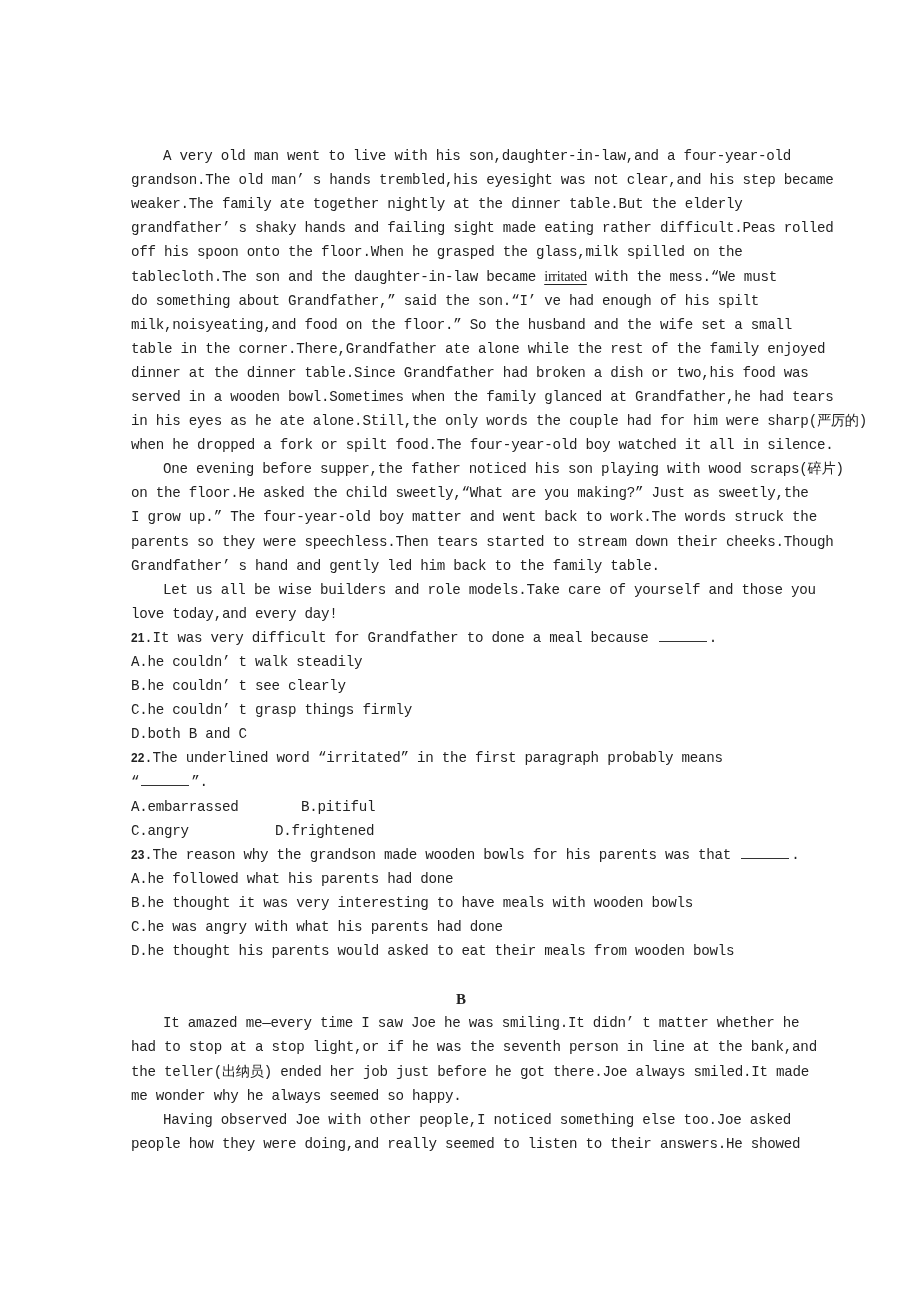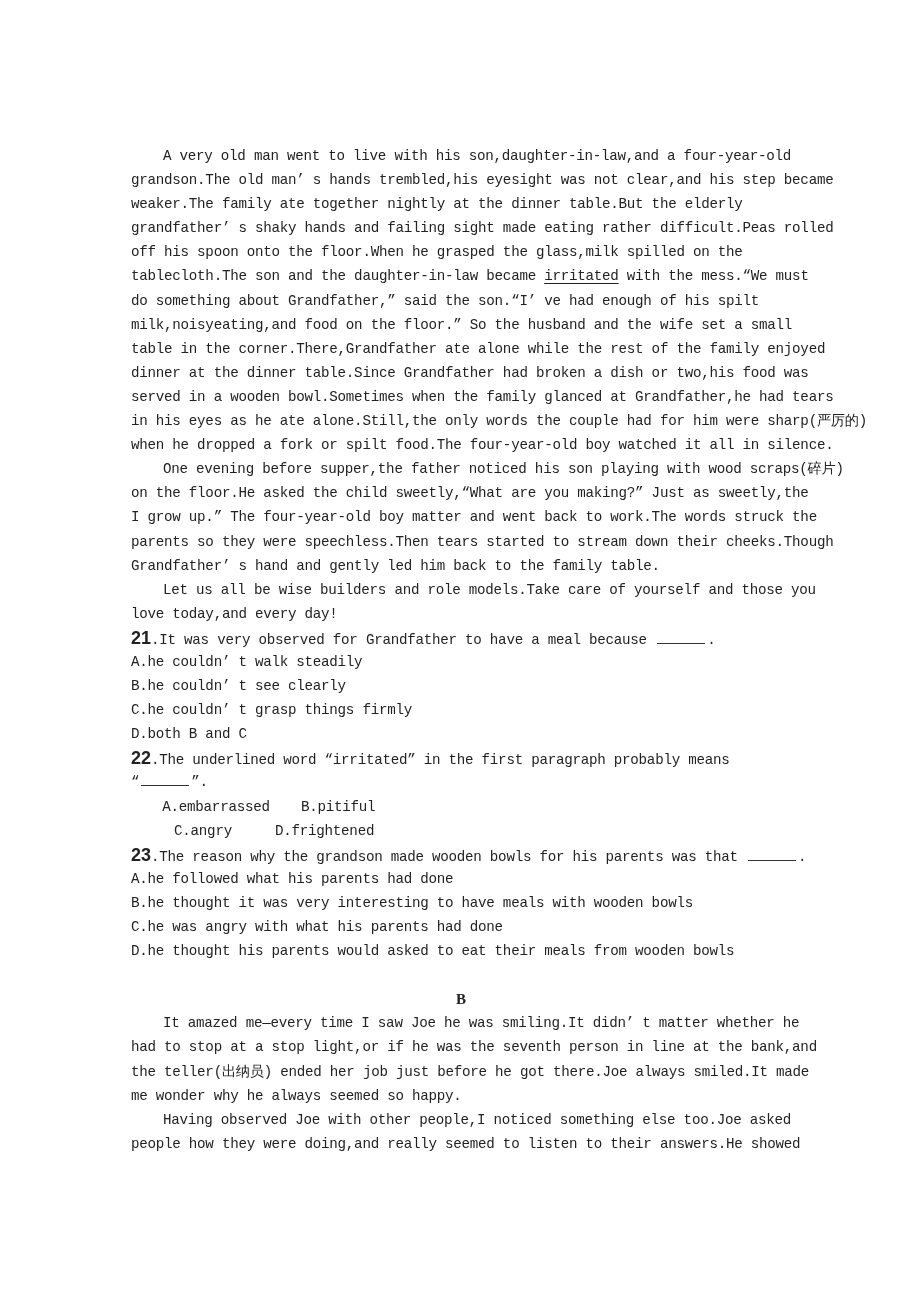"irritated" .u { font-family: none -> Liberation Serif, serif }
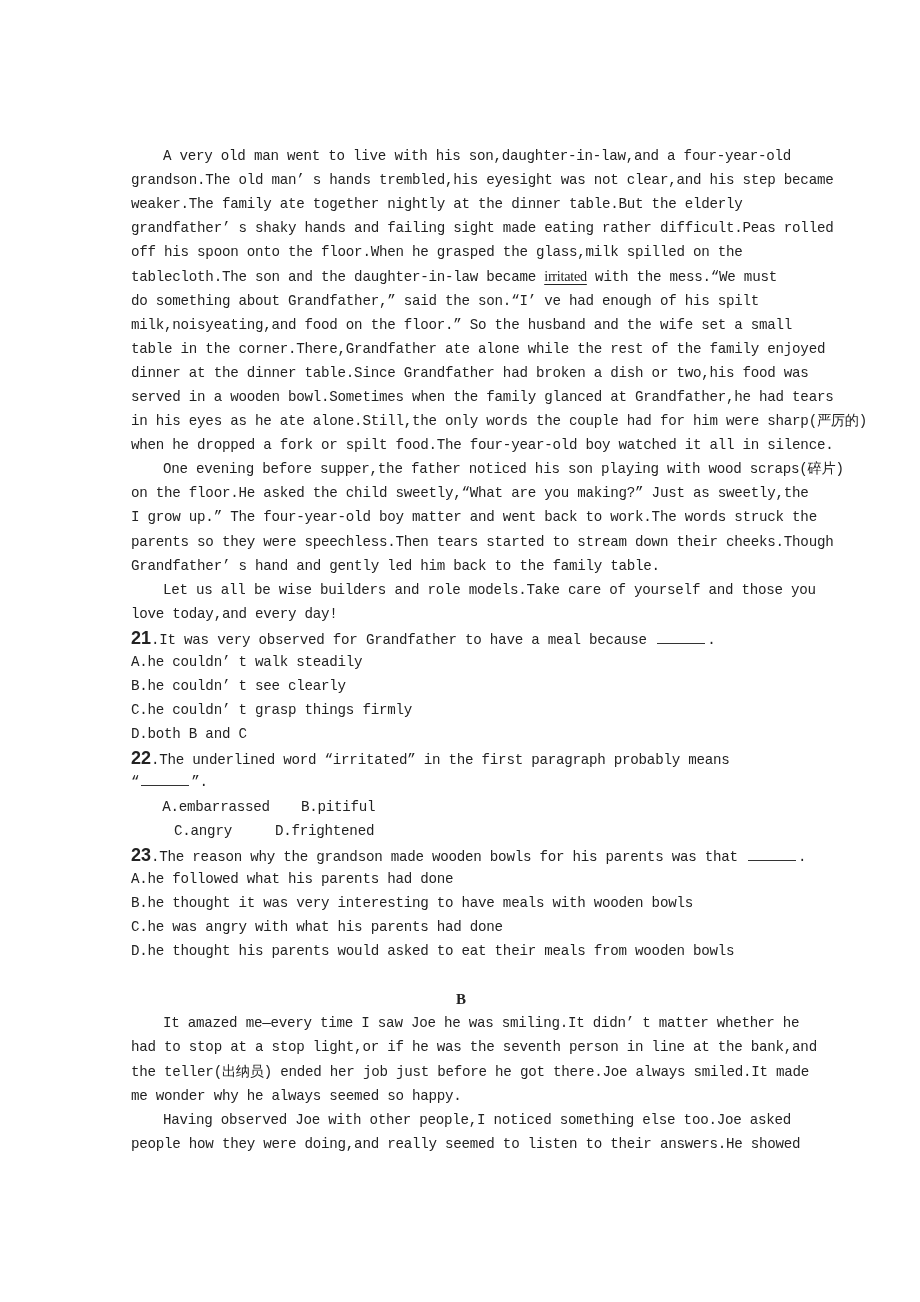"21" .qnum { font-size: 18px -> 12px }
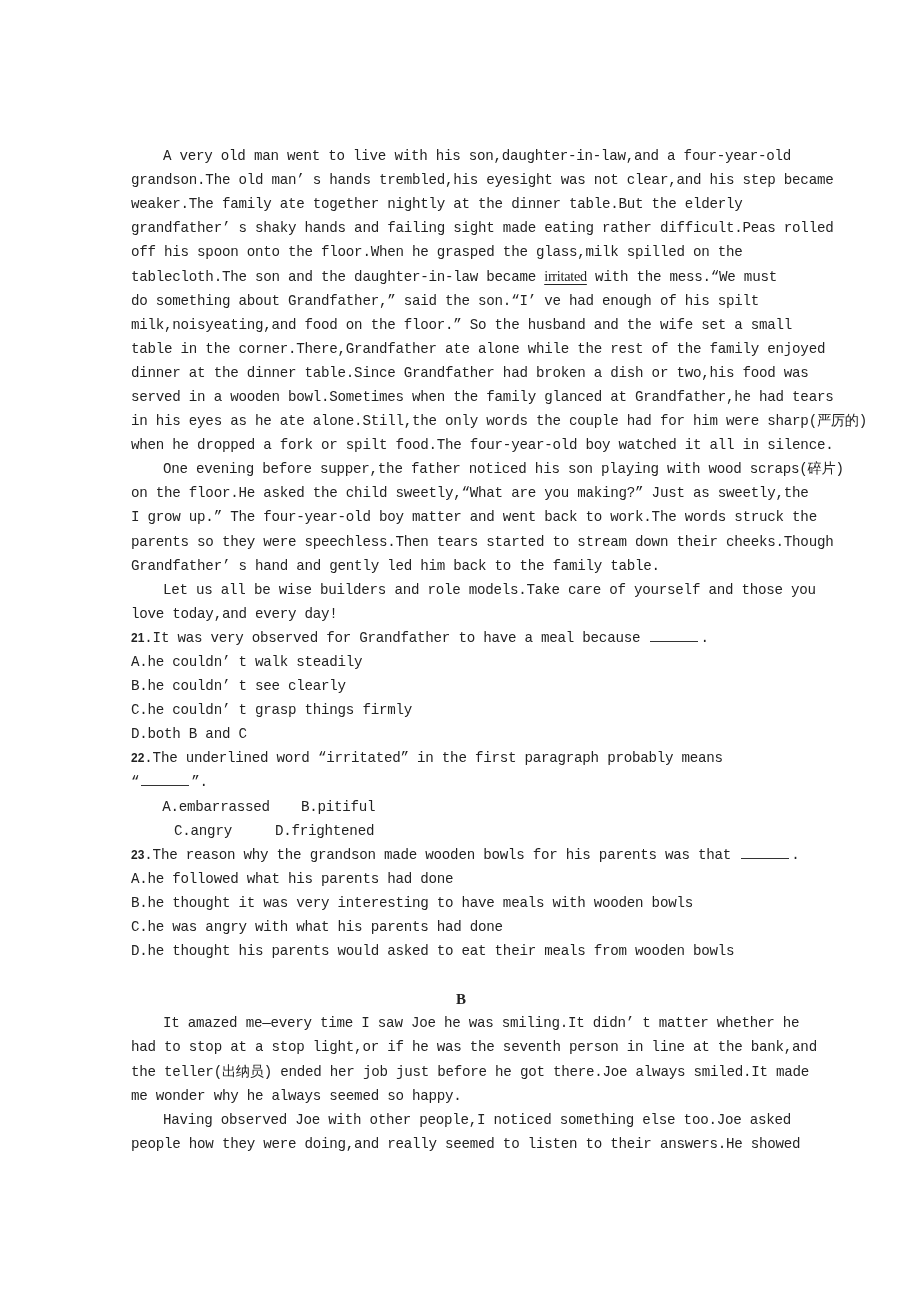".It was very observed for" span { text: observed for Grandfather to have -> difficult for Grandfather to done }
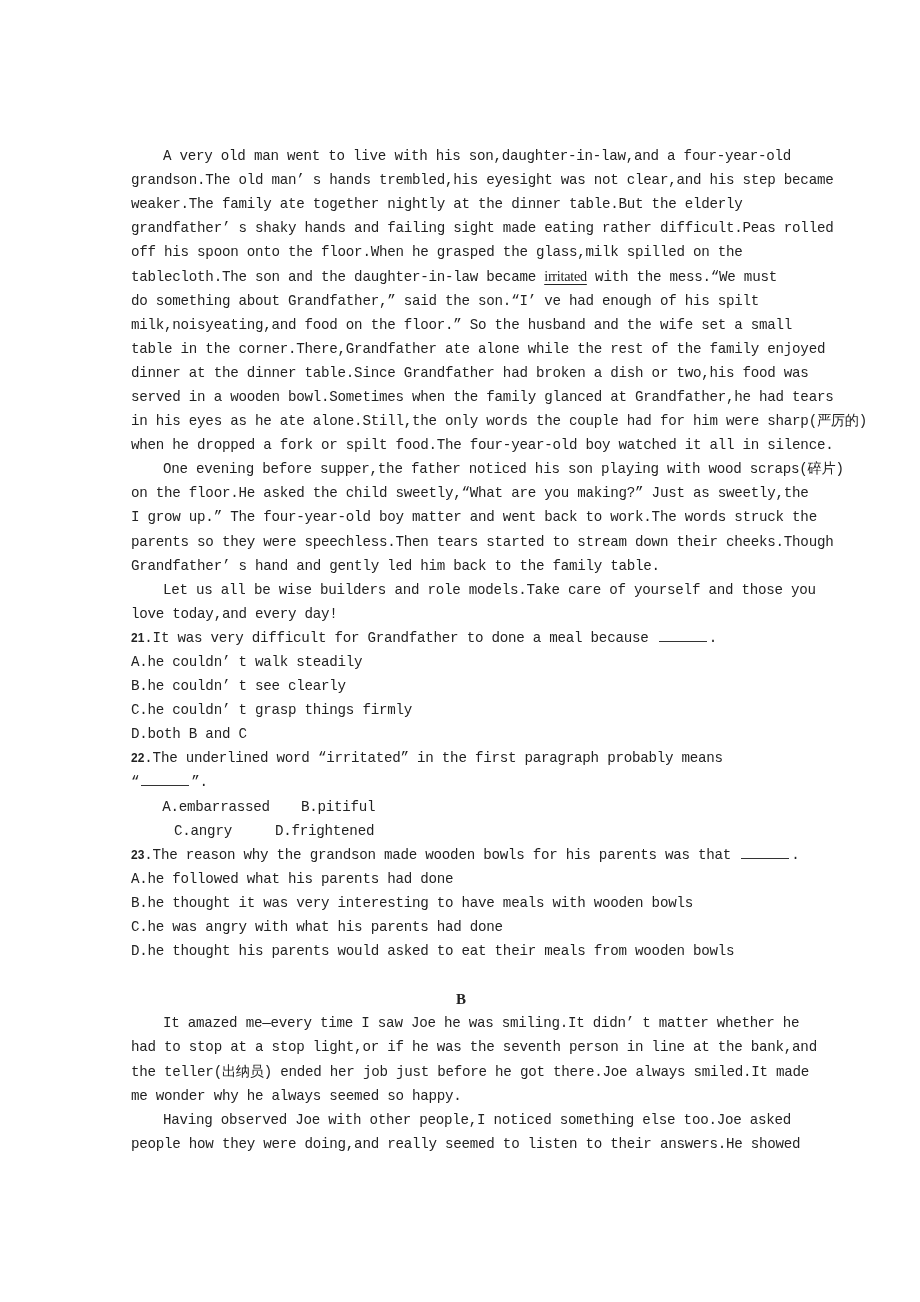"A.embarrassed" .opt-row { text-align: center -> none }
